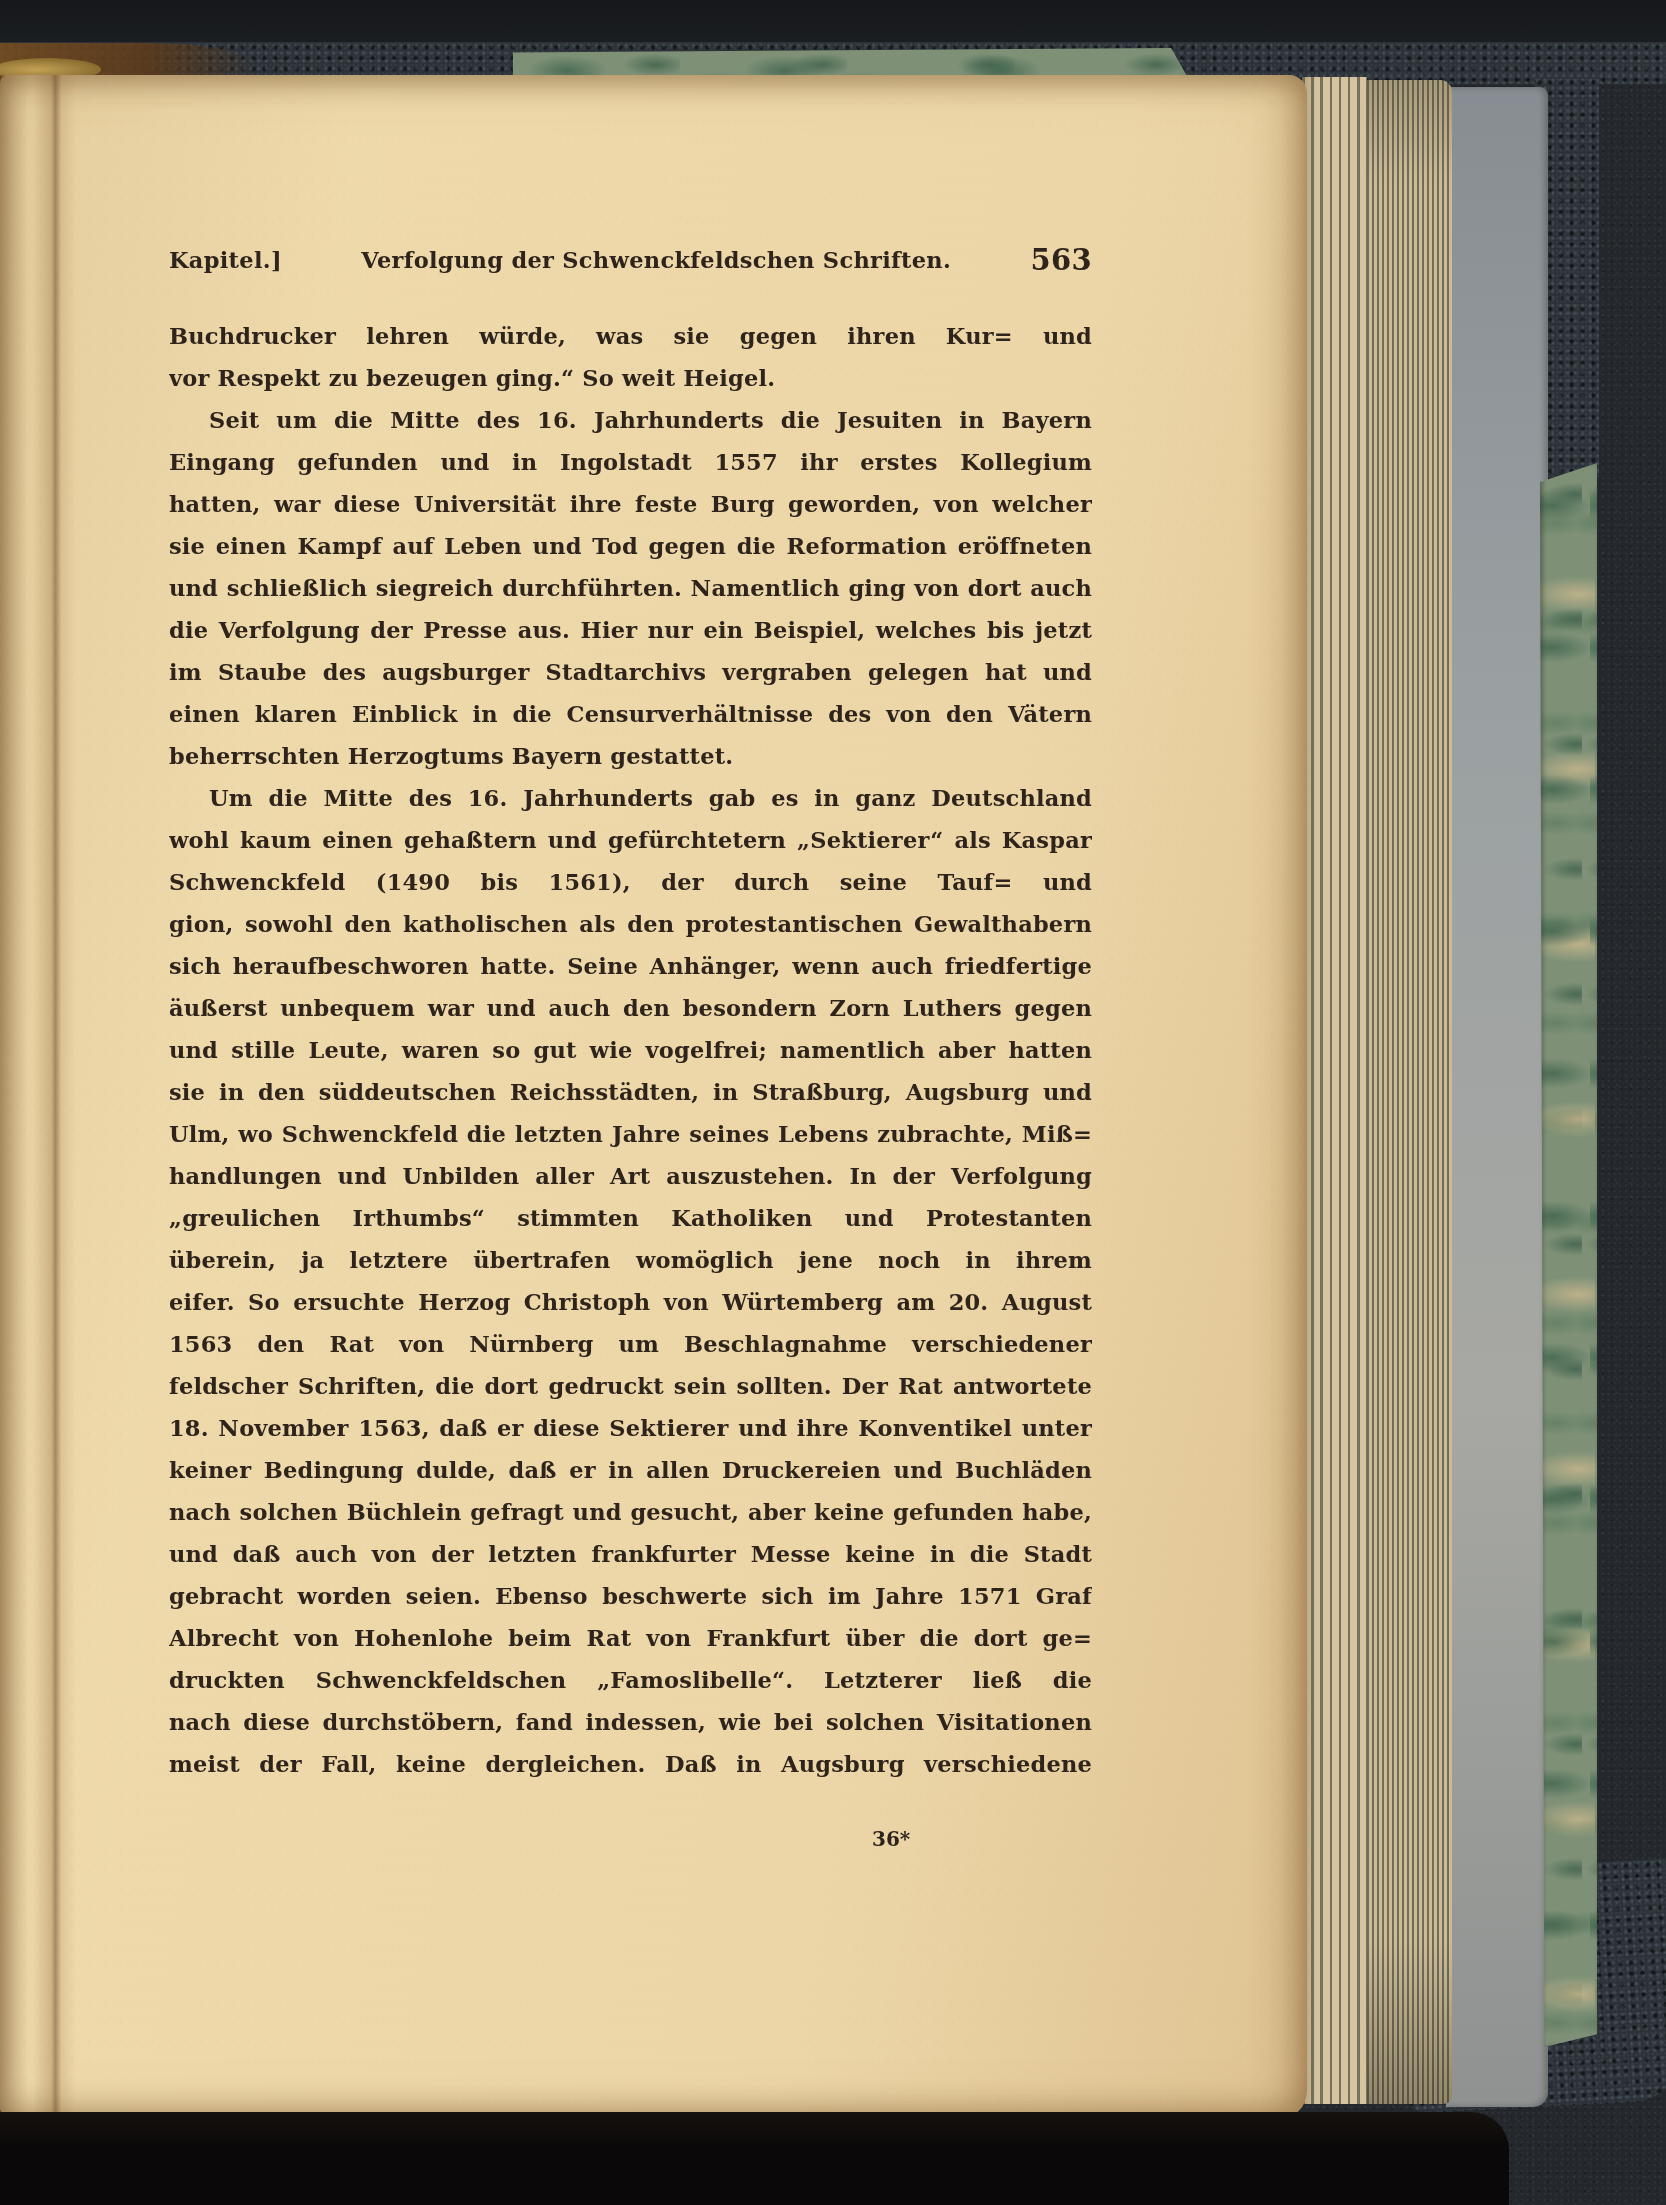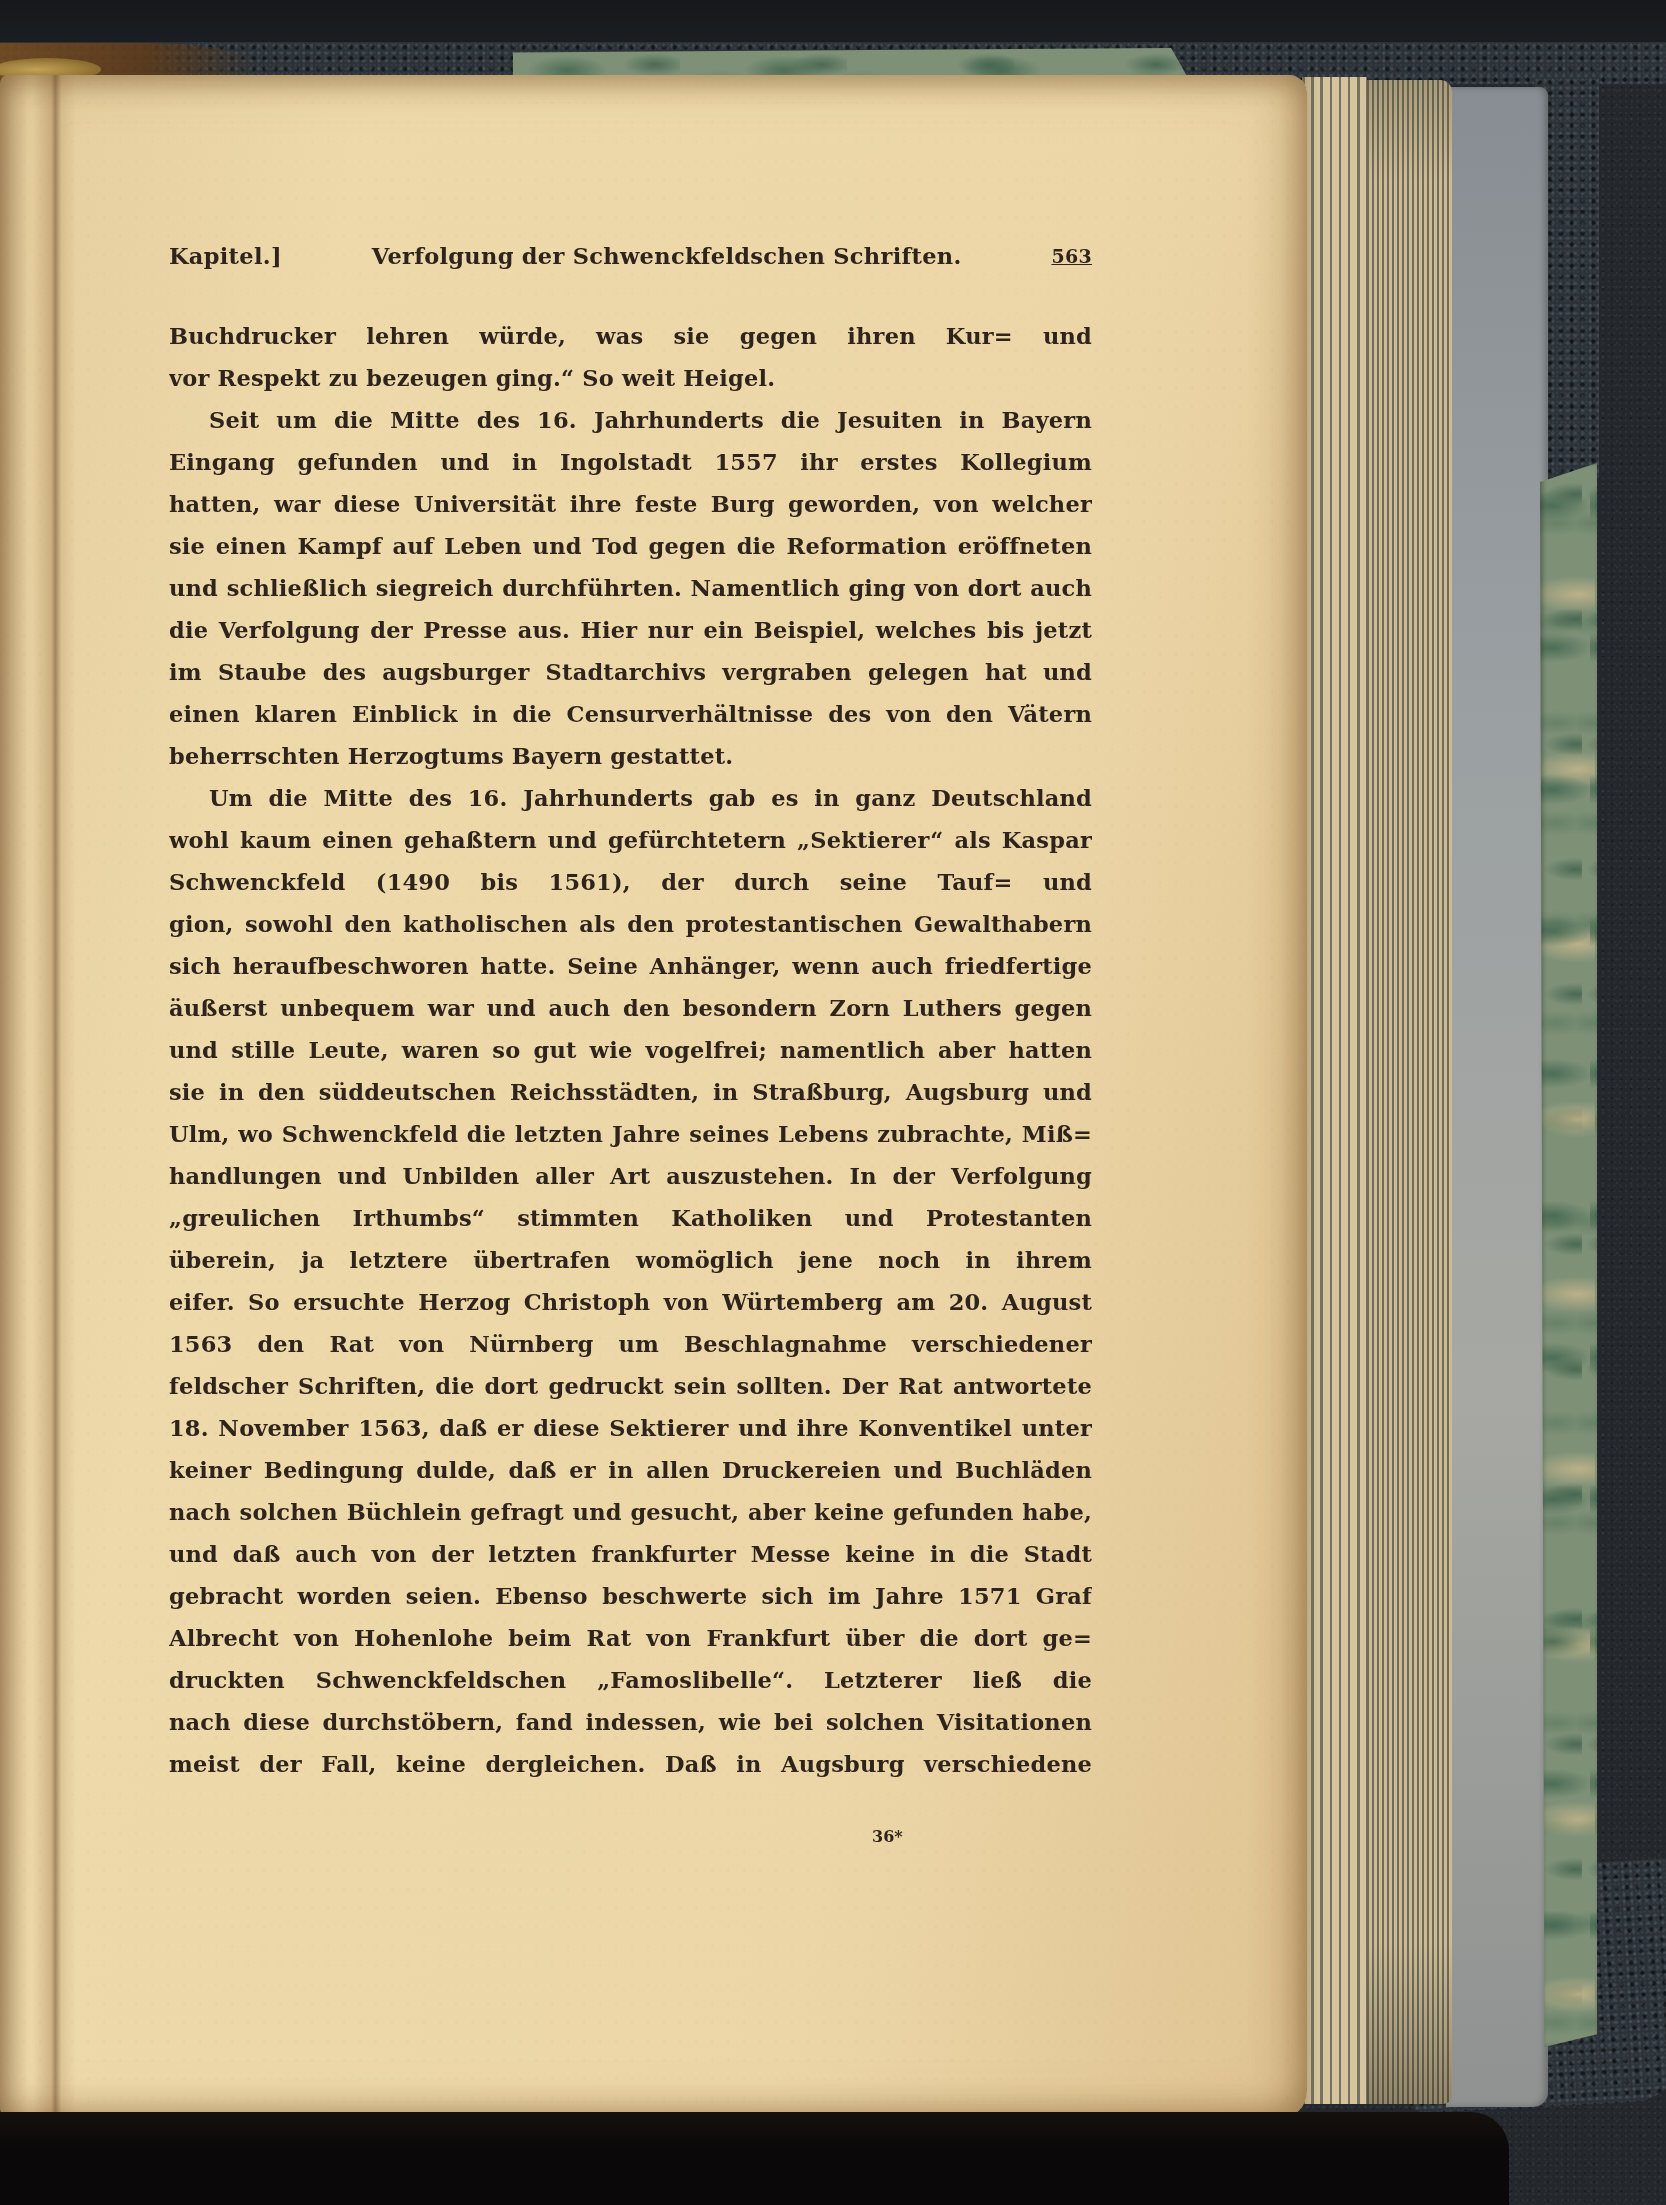"563" .header-row .num { font-size: 19px -> 29px; text-decoration: underline -> none }
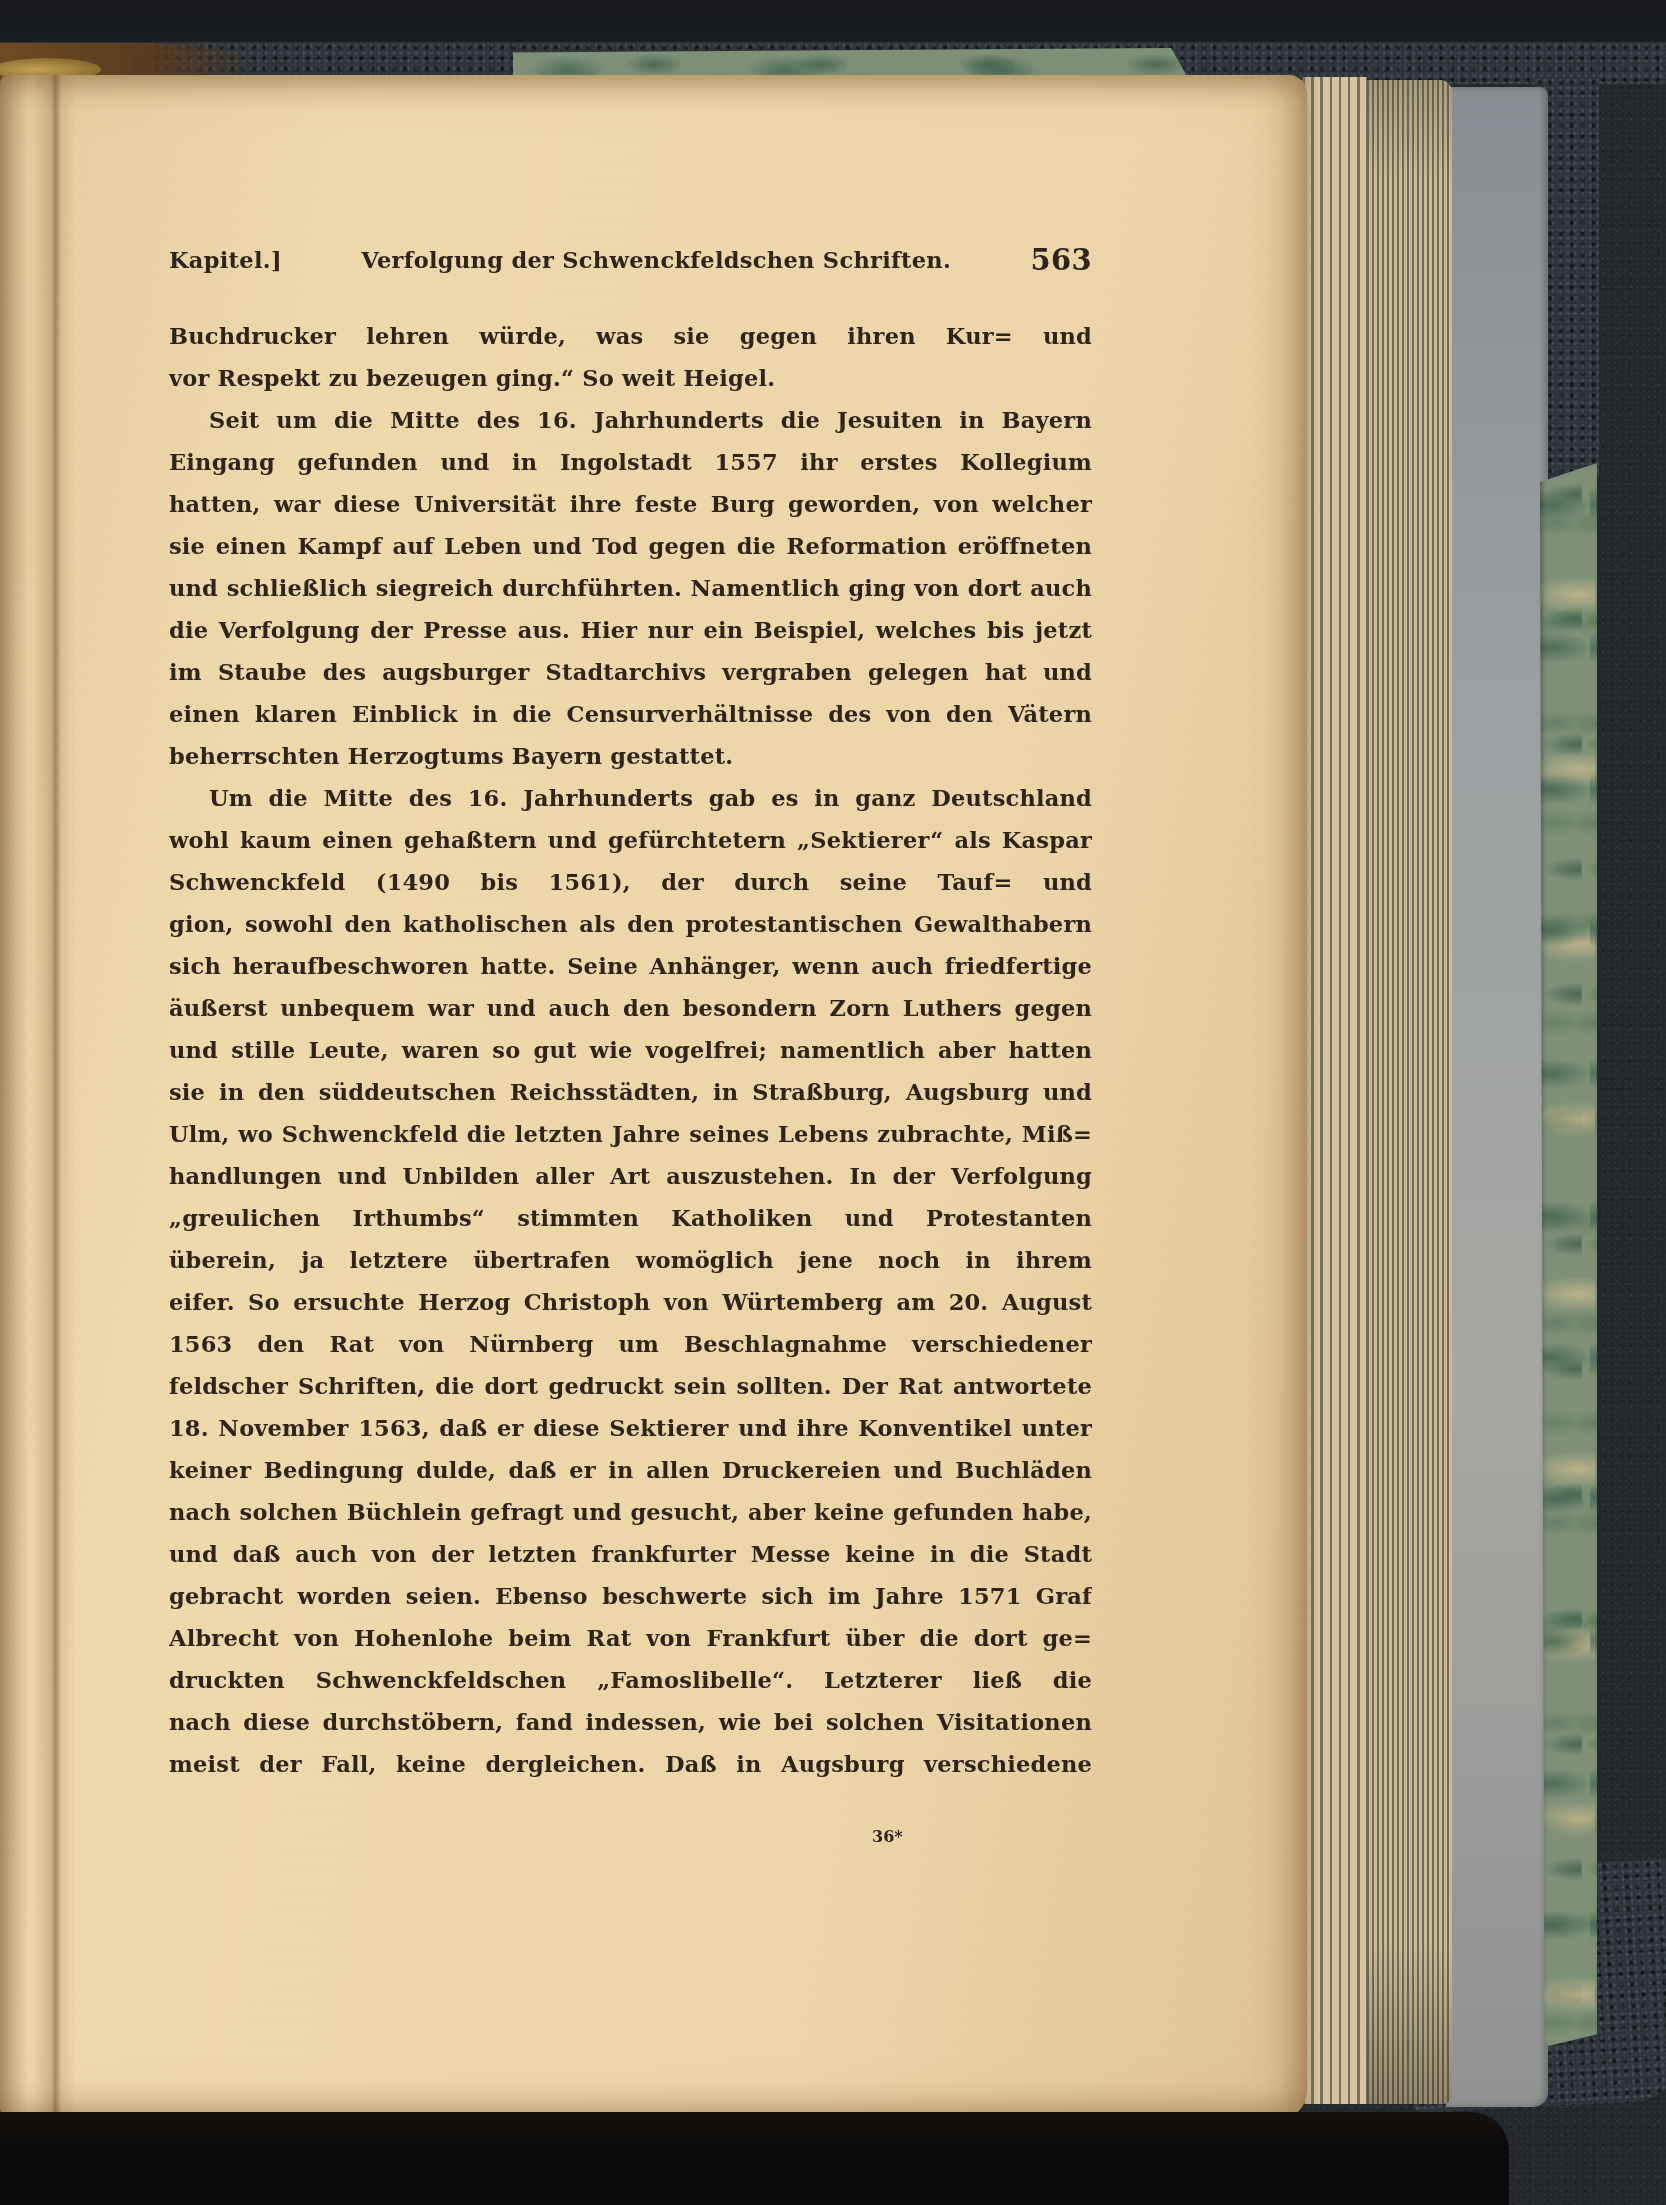"36*" .sig { font-size: 16px -> 20px }
